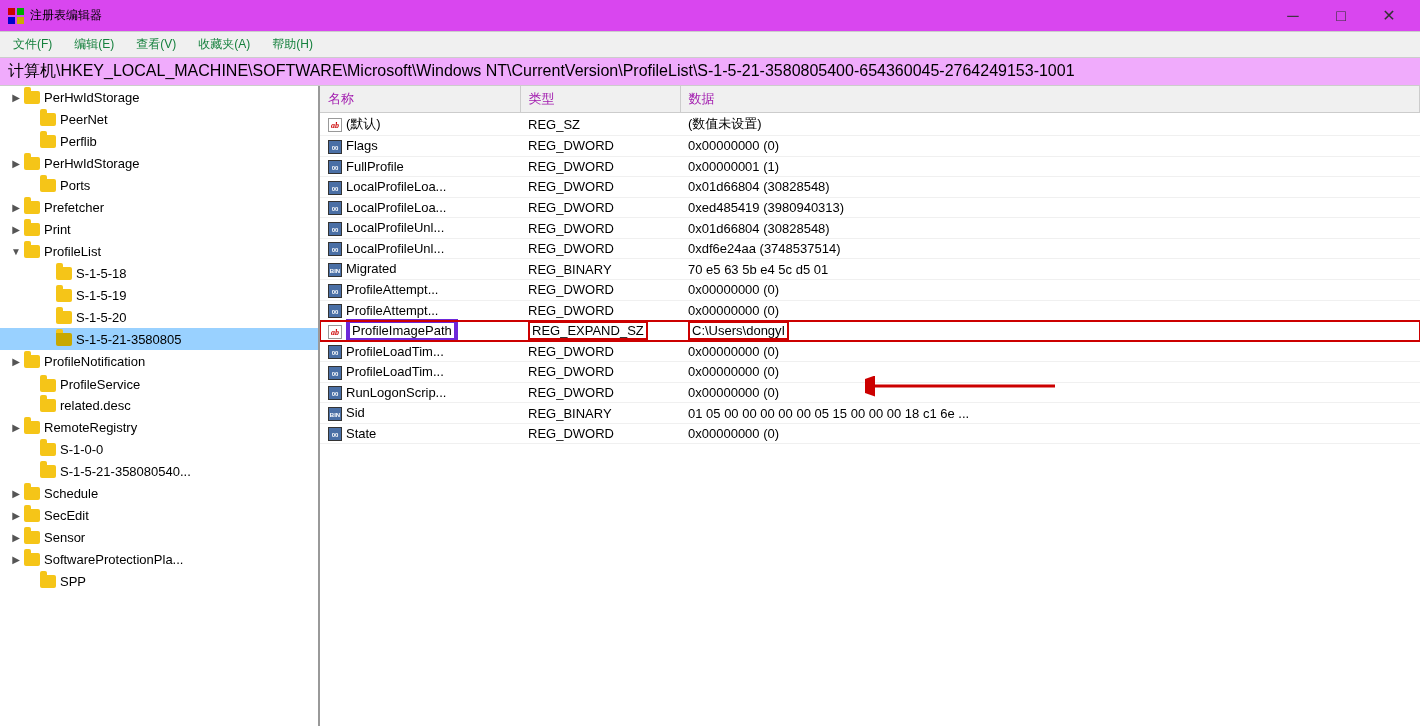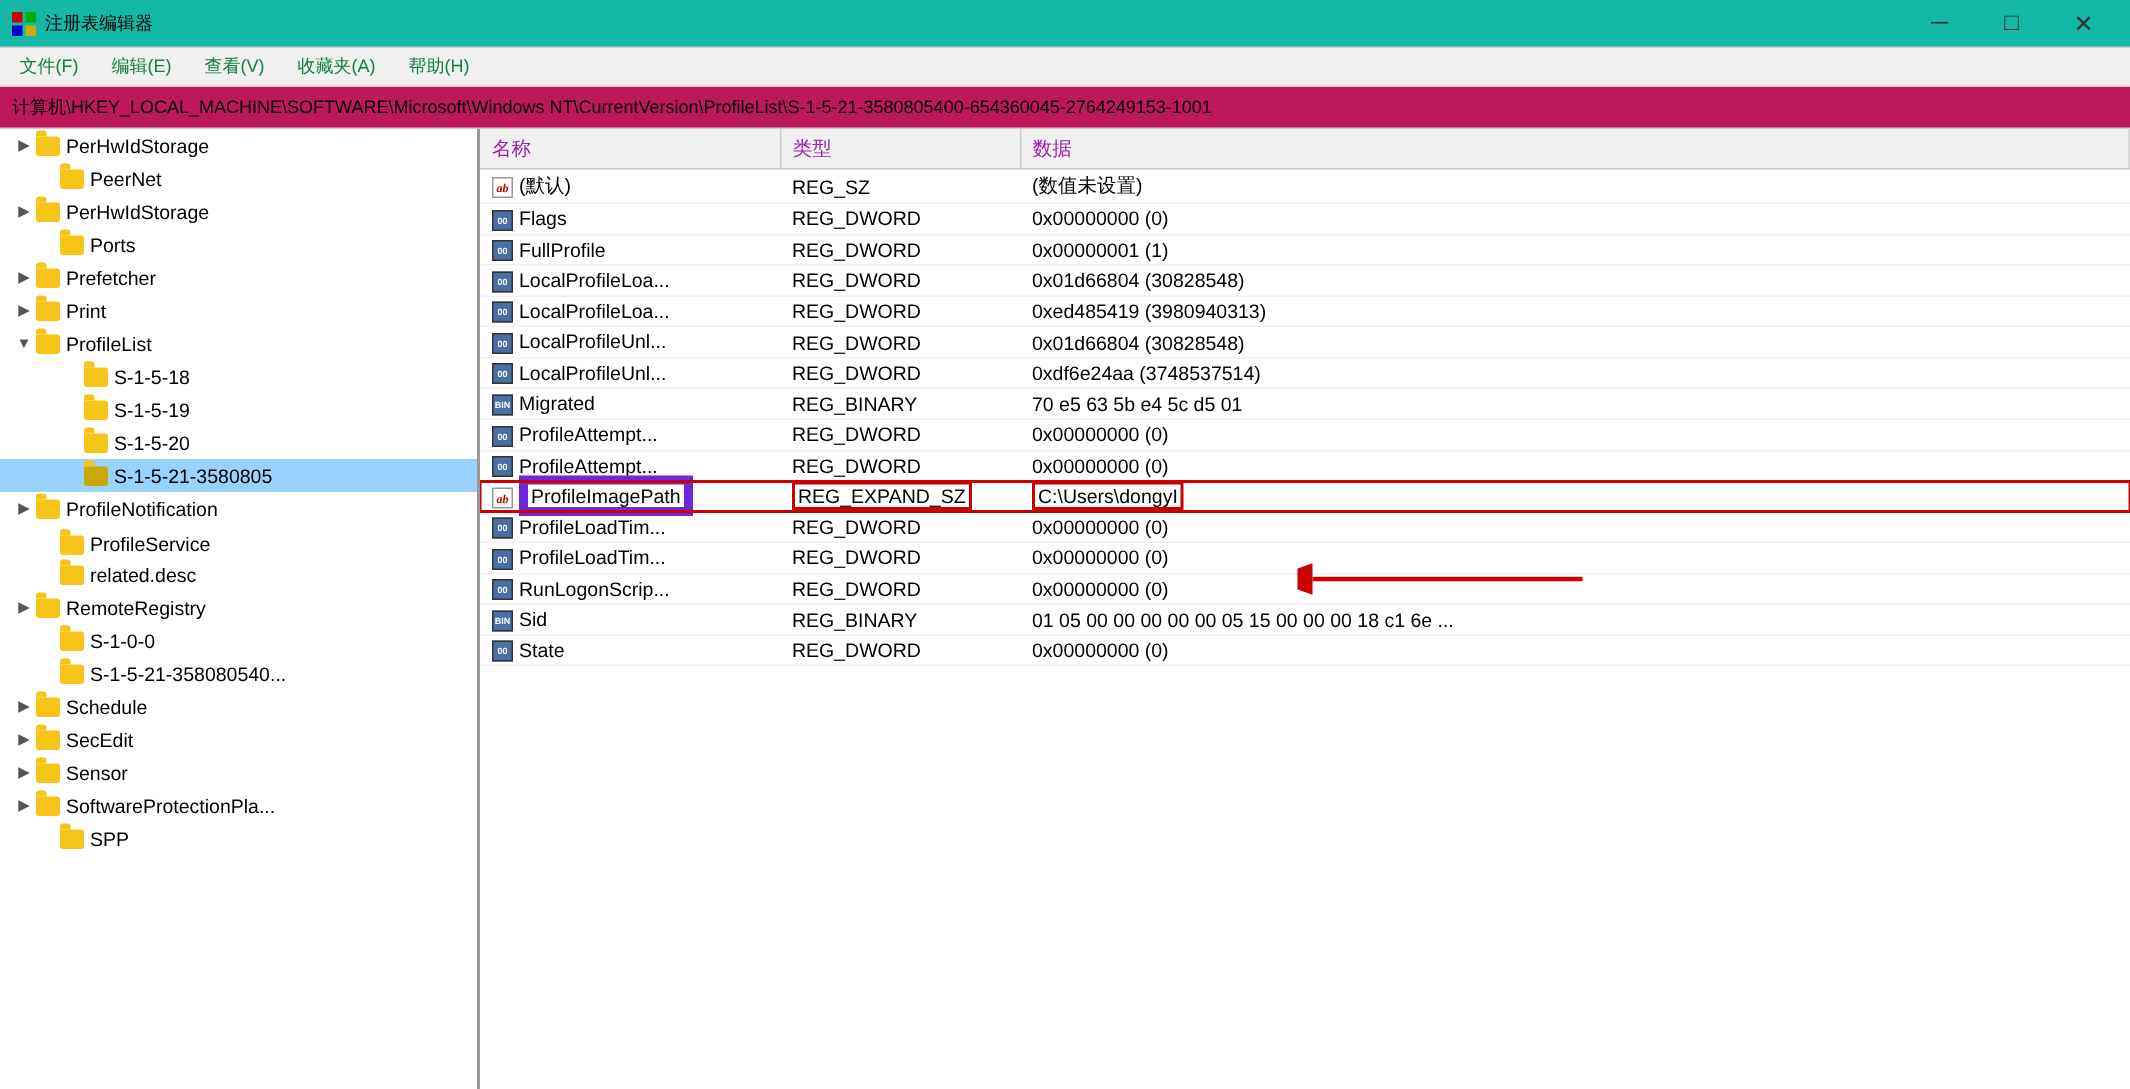"注册表编辑器" .title-bar { background: #14b8a6 -> #d946ef }
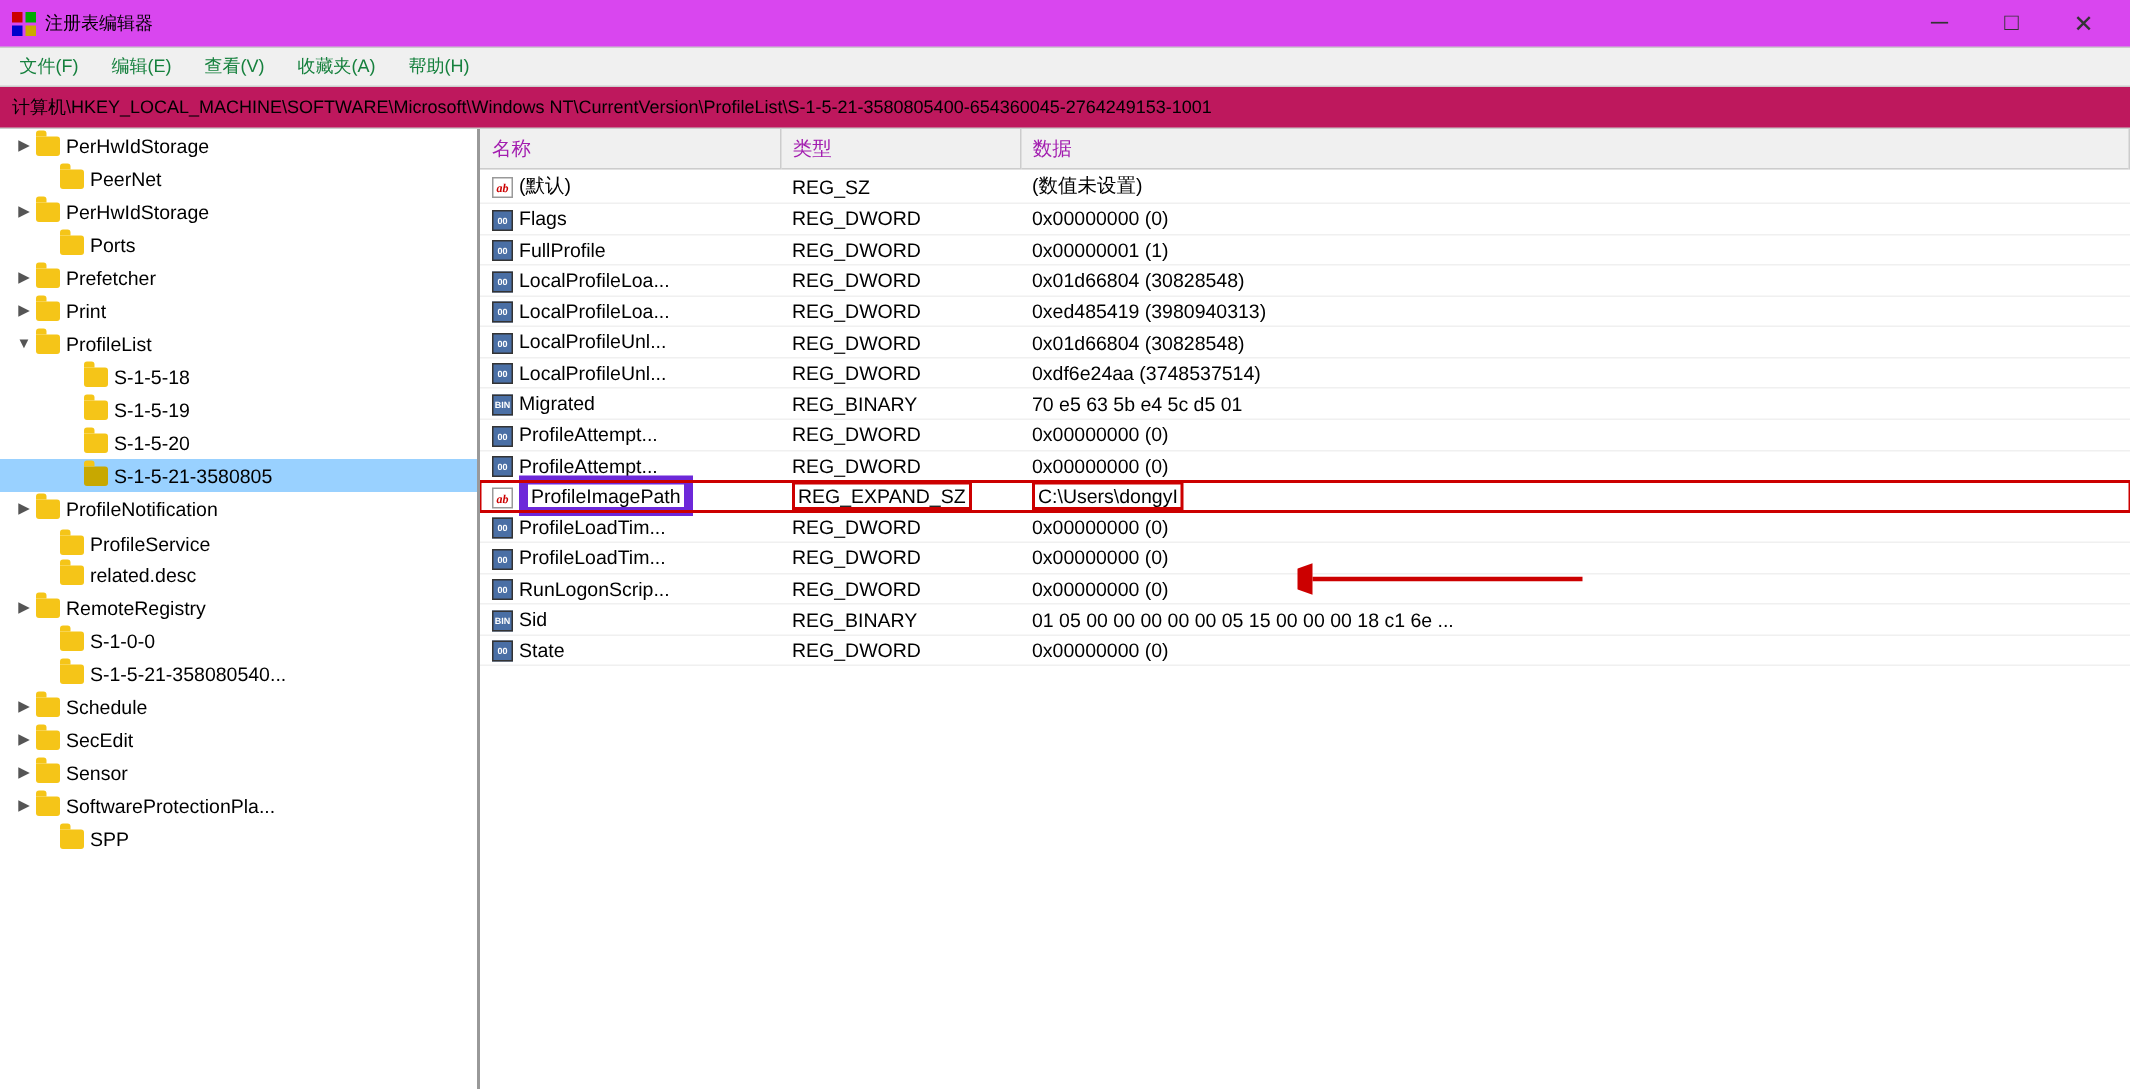"计算机\HKEY_LOCAL_MACHINE\SOFTWARE\Microsof" .address-bar { background: #be185d -> #f0abfc; font-size: 12px -> 16px }
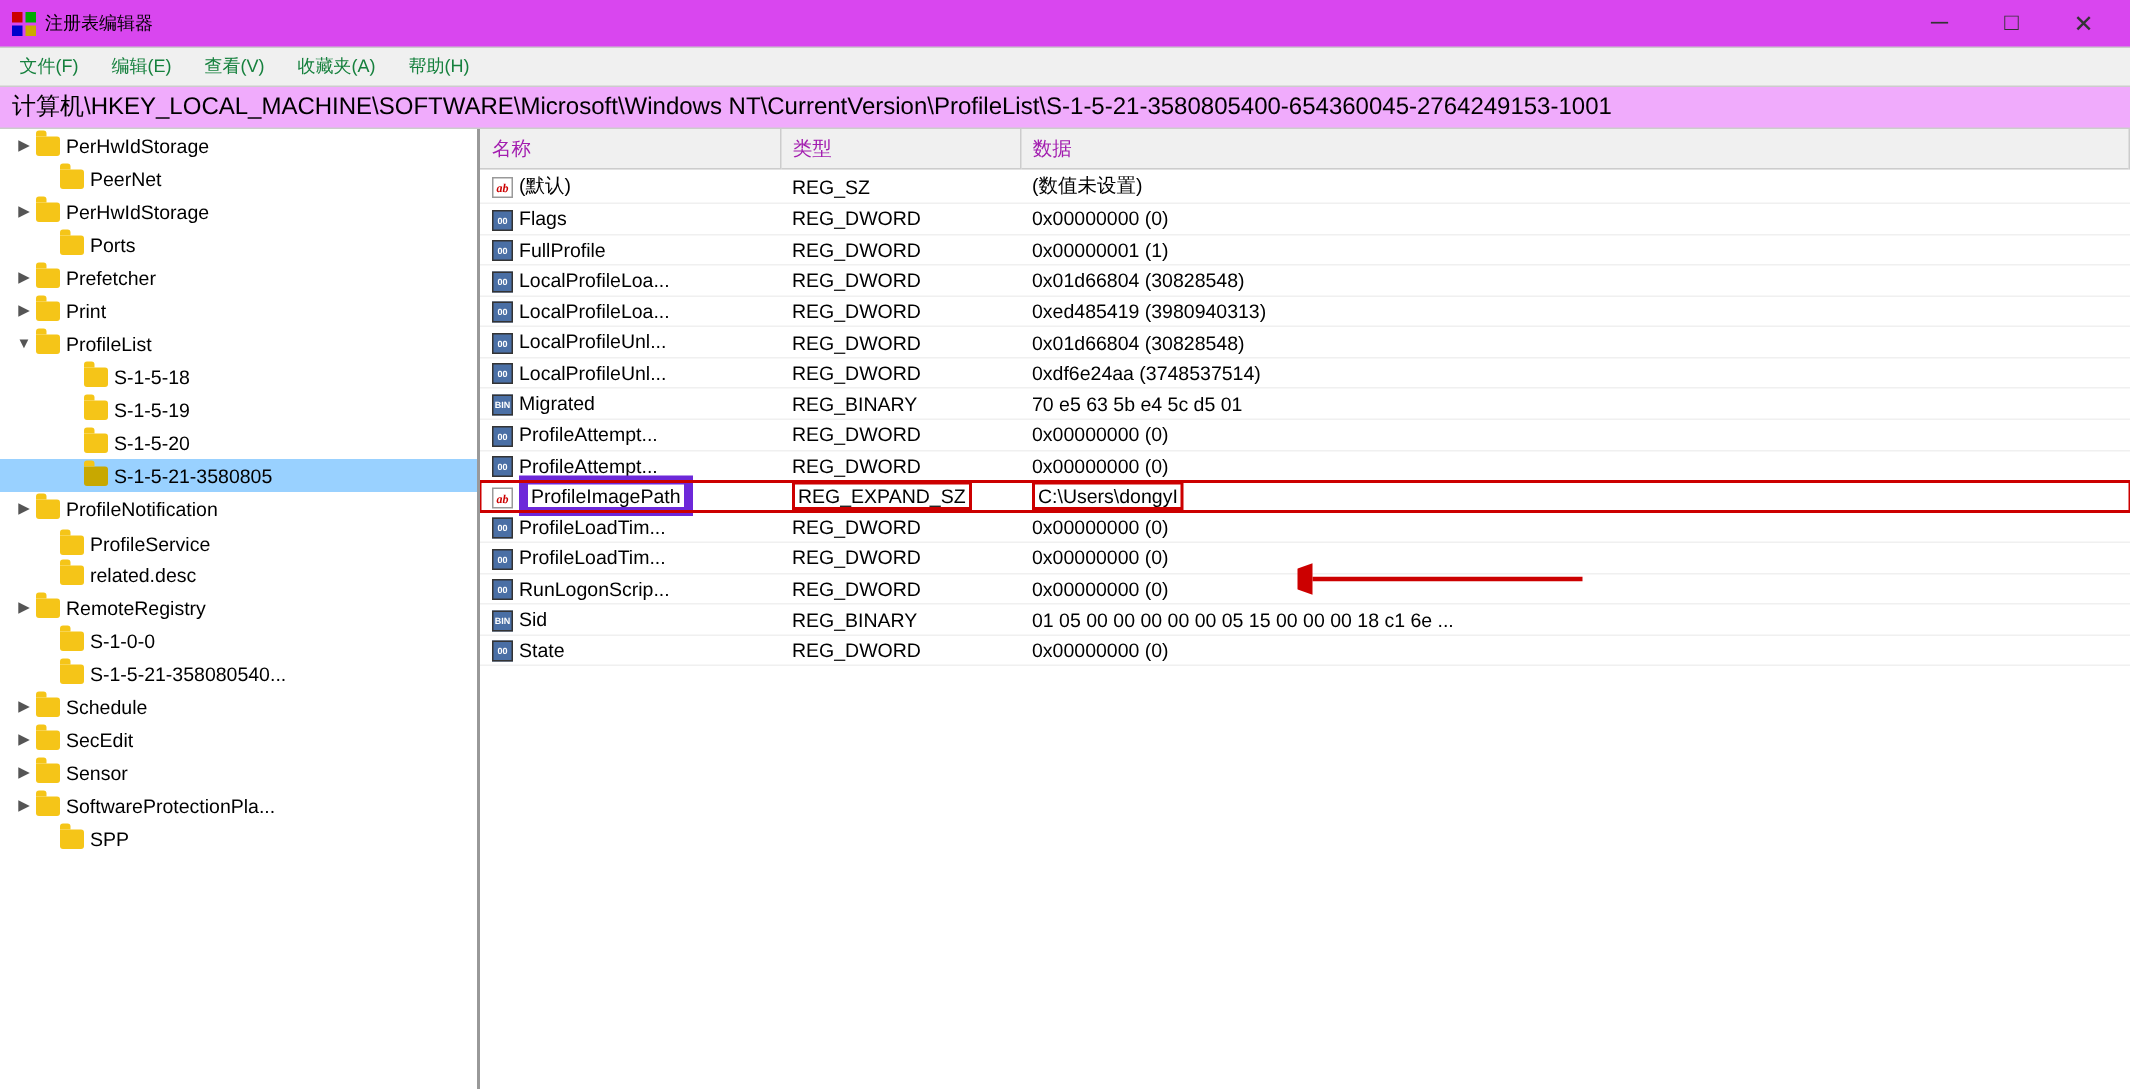"Perflib" div.tree-item { html: none -> <div> <span></span> <span></span> <span>Perflib</span> </div> }
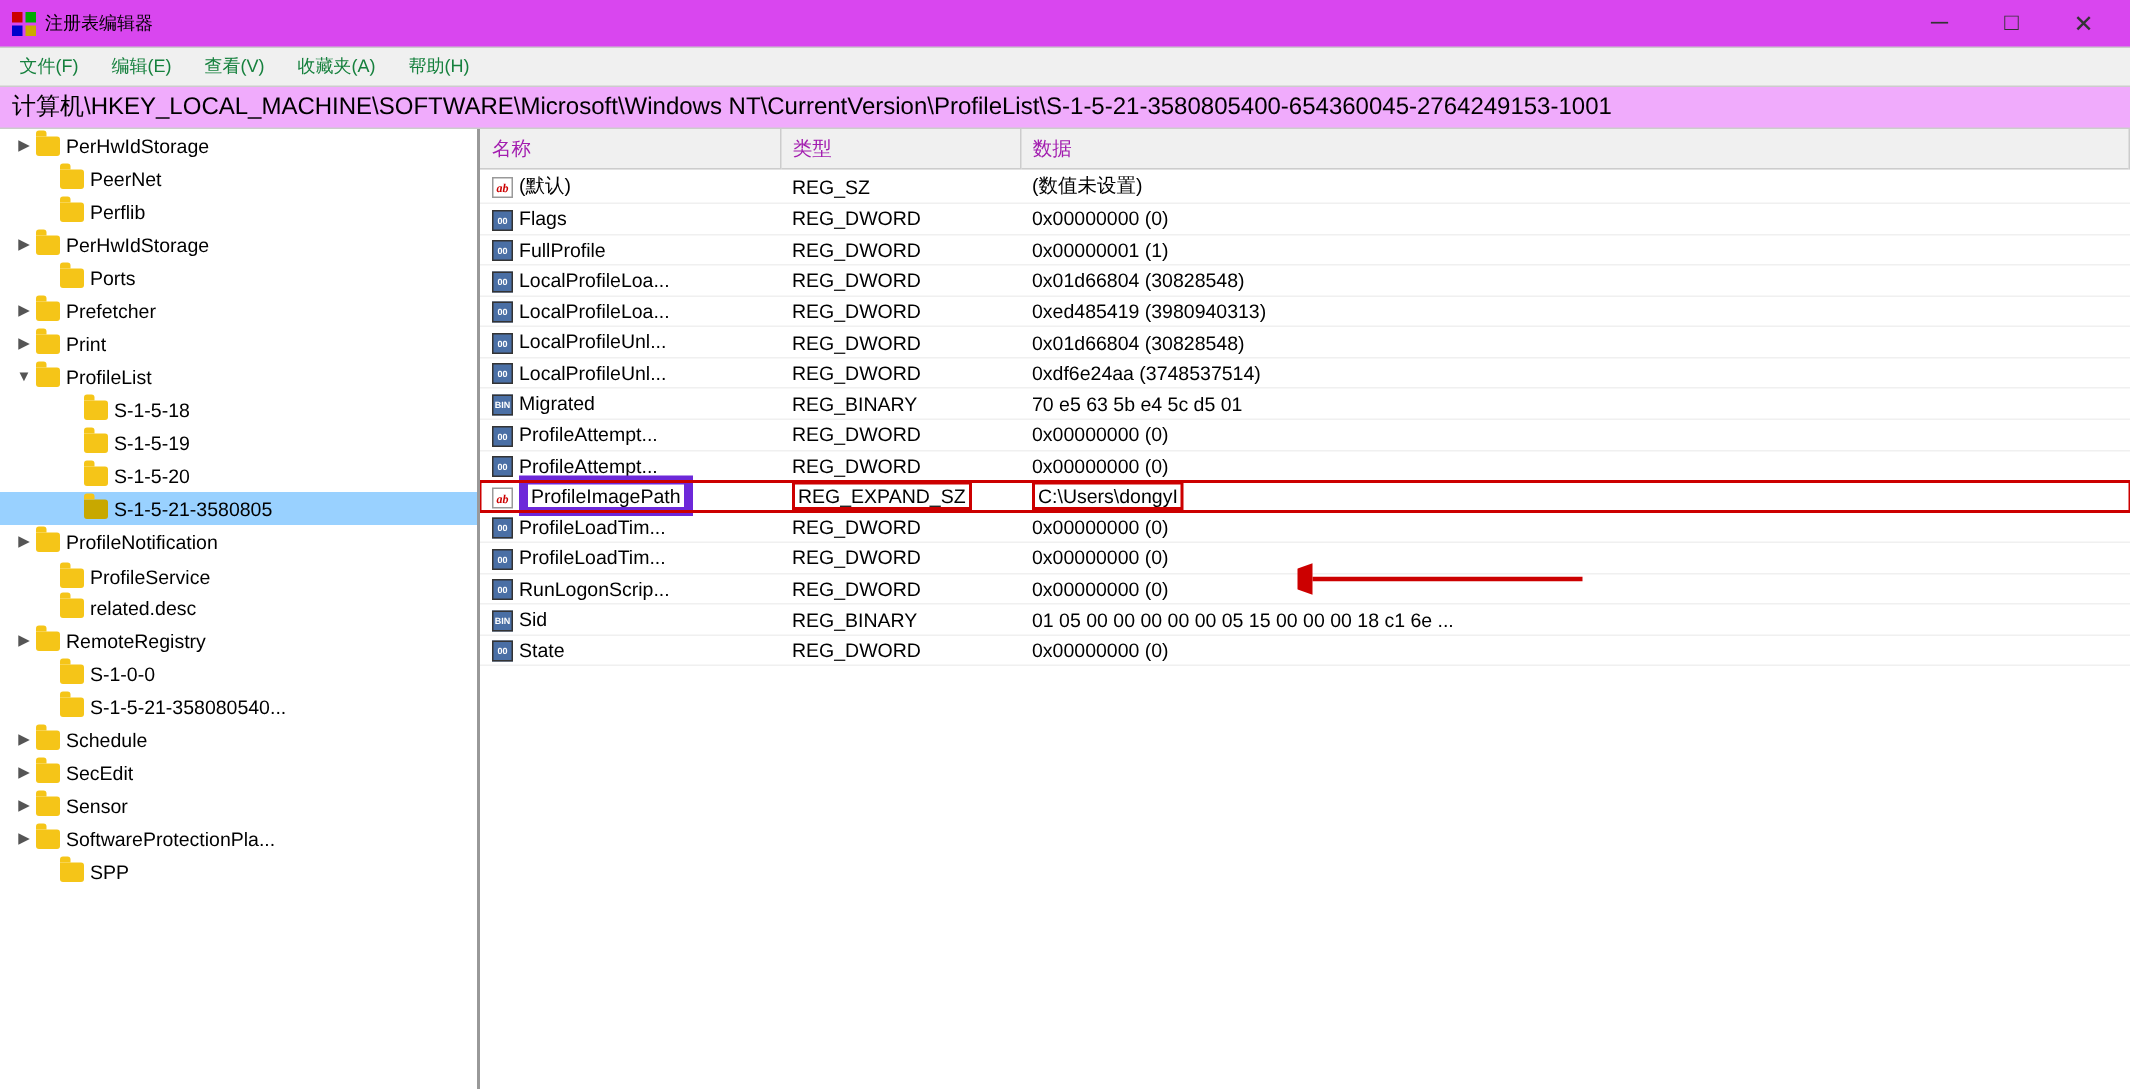"ProfileImagePath" span { border: 6px solid #6d28d9 -> 4px solid #6d28d9 }
